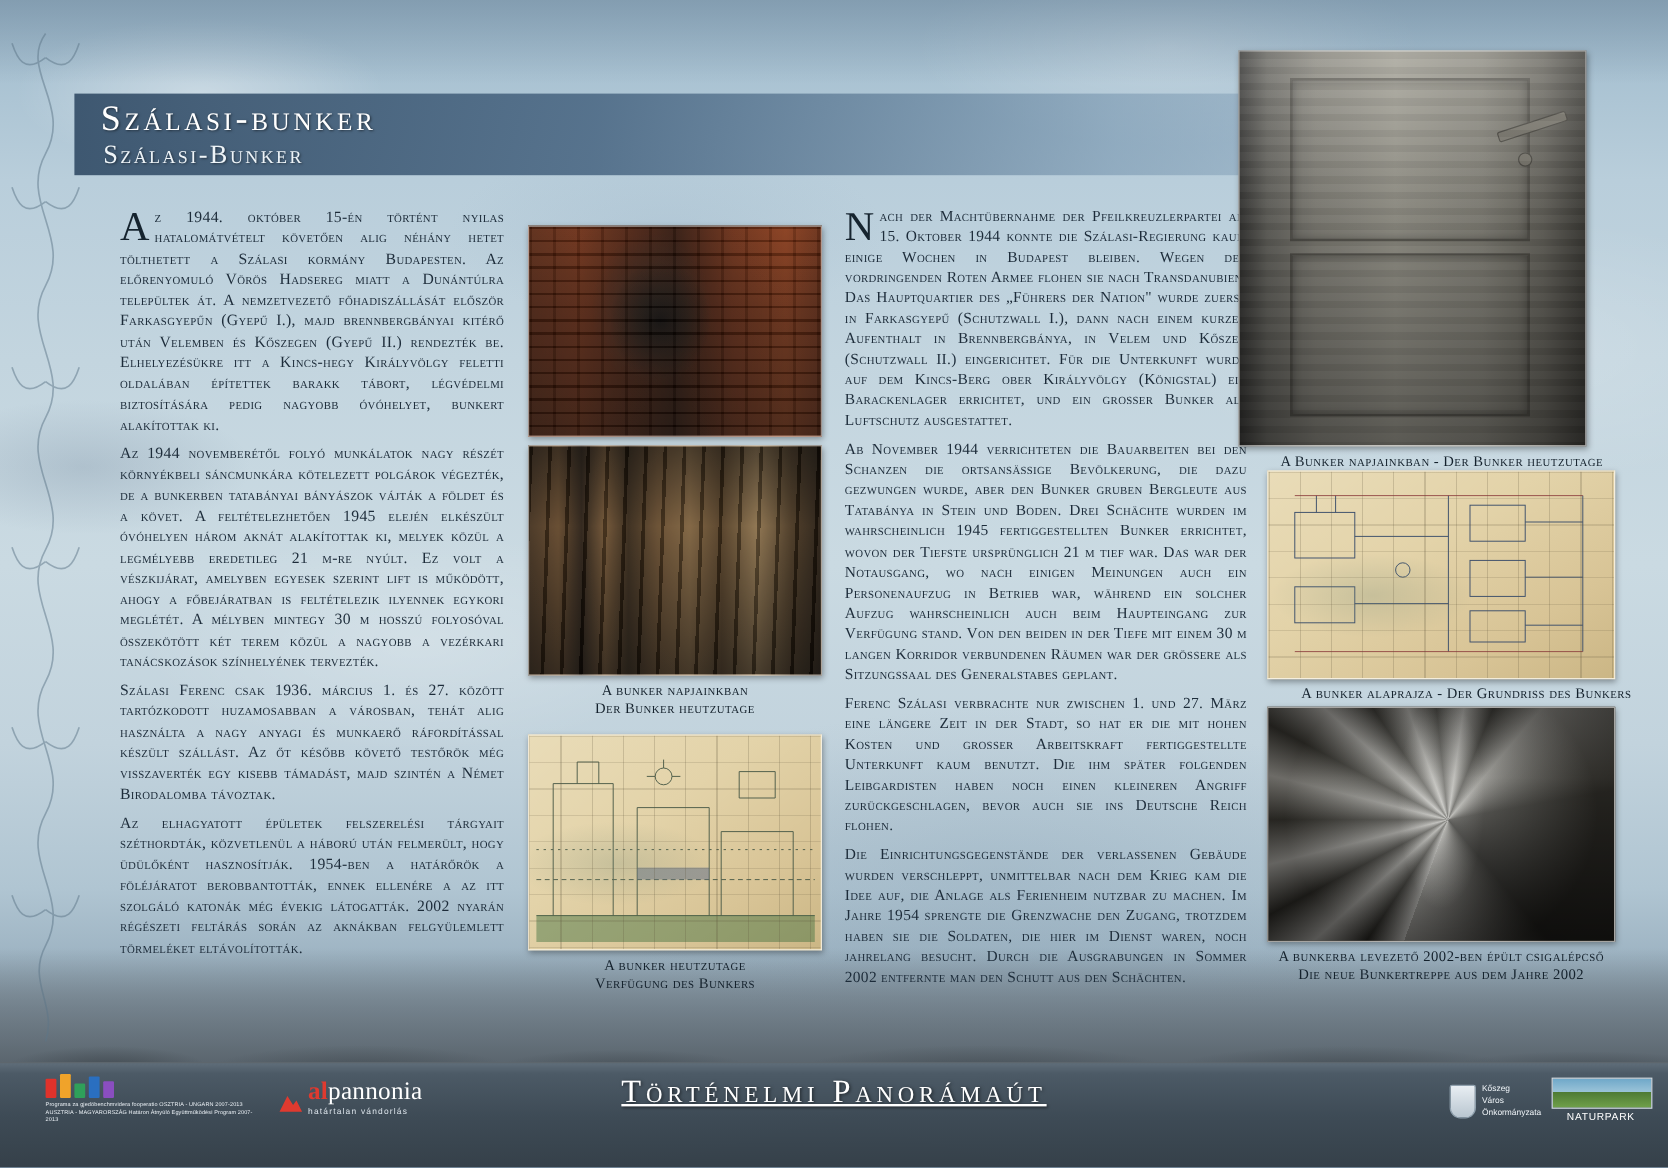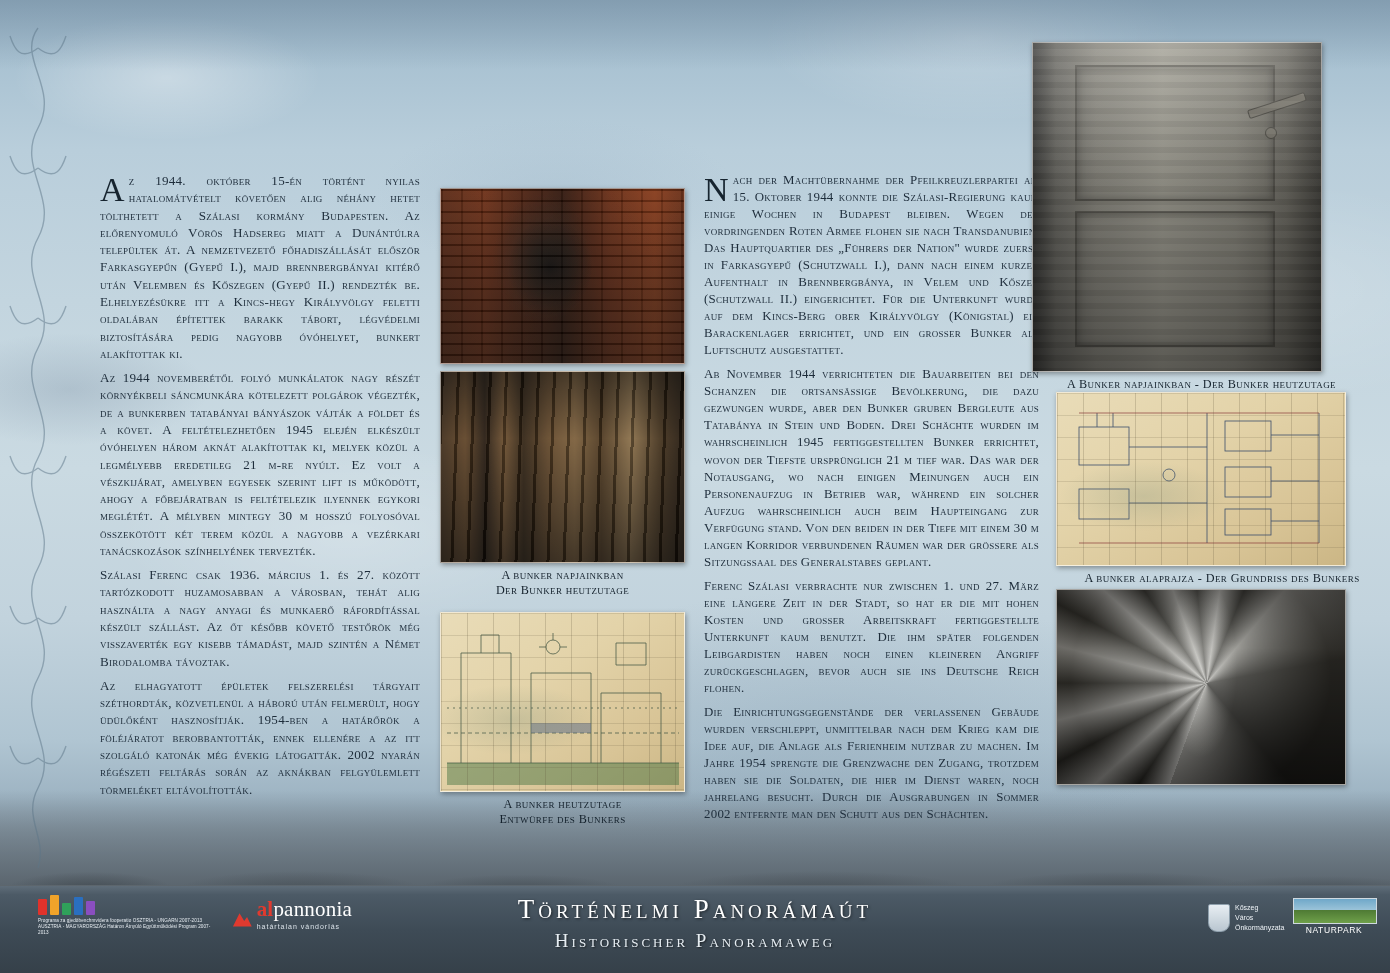"Szálasi-bunker" div.title-bar { html: none -> <div> <div>Szálasi-bunker</div> <div>Szálasi-Bunker</div> </div> }
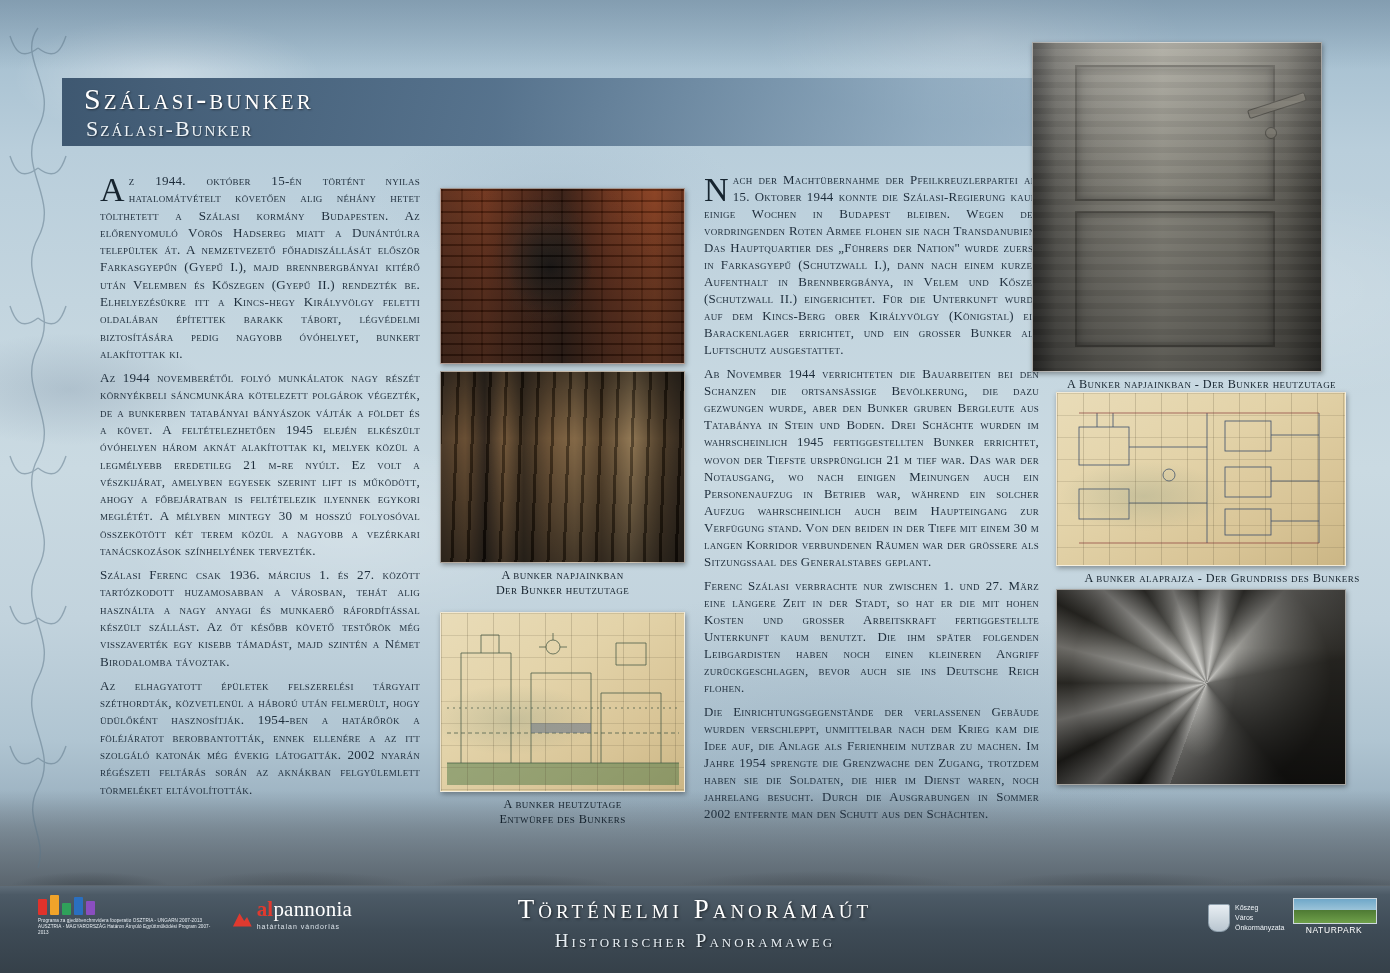"A bunkerba levezető 2002-ben épült" div.caption { html: none -> <div> <span>A bunkerba levezető 2002-ben épült csigalépcső</span> <span>Die neue Bunkertreppe aus dem Jahre 2002</span> </div> }
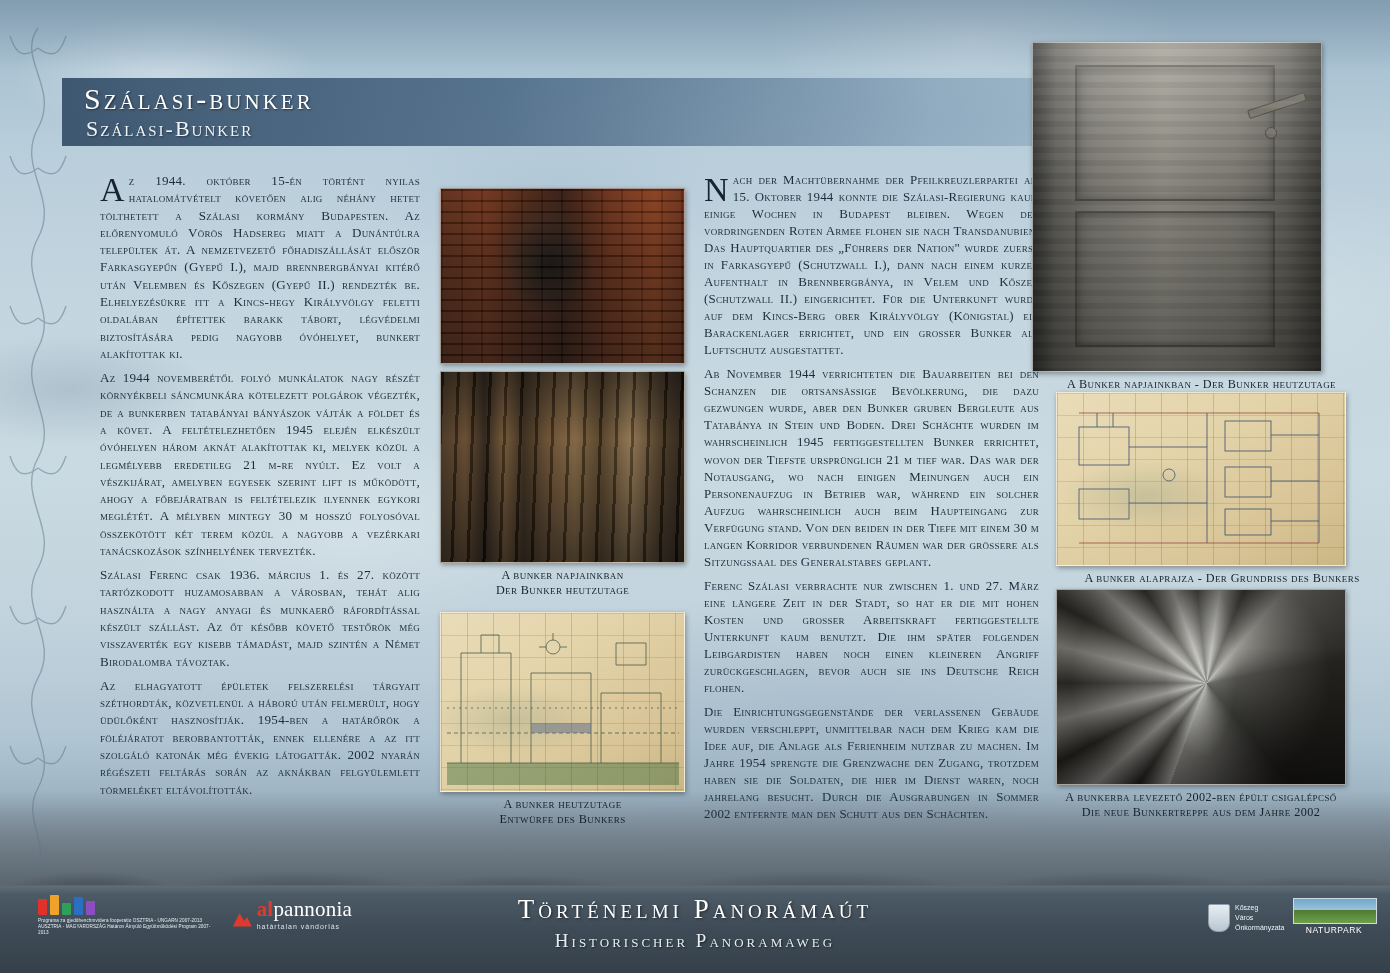"Entwürfe des Bunkers" span.l2 { text: Entwürfe -> Verfügung }
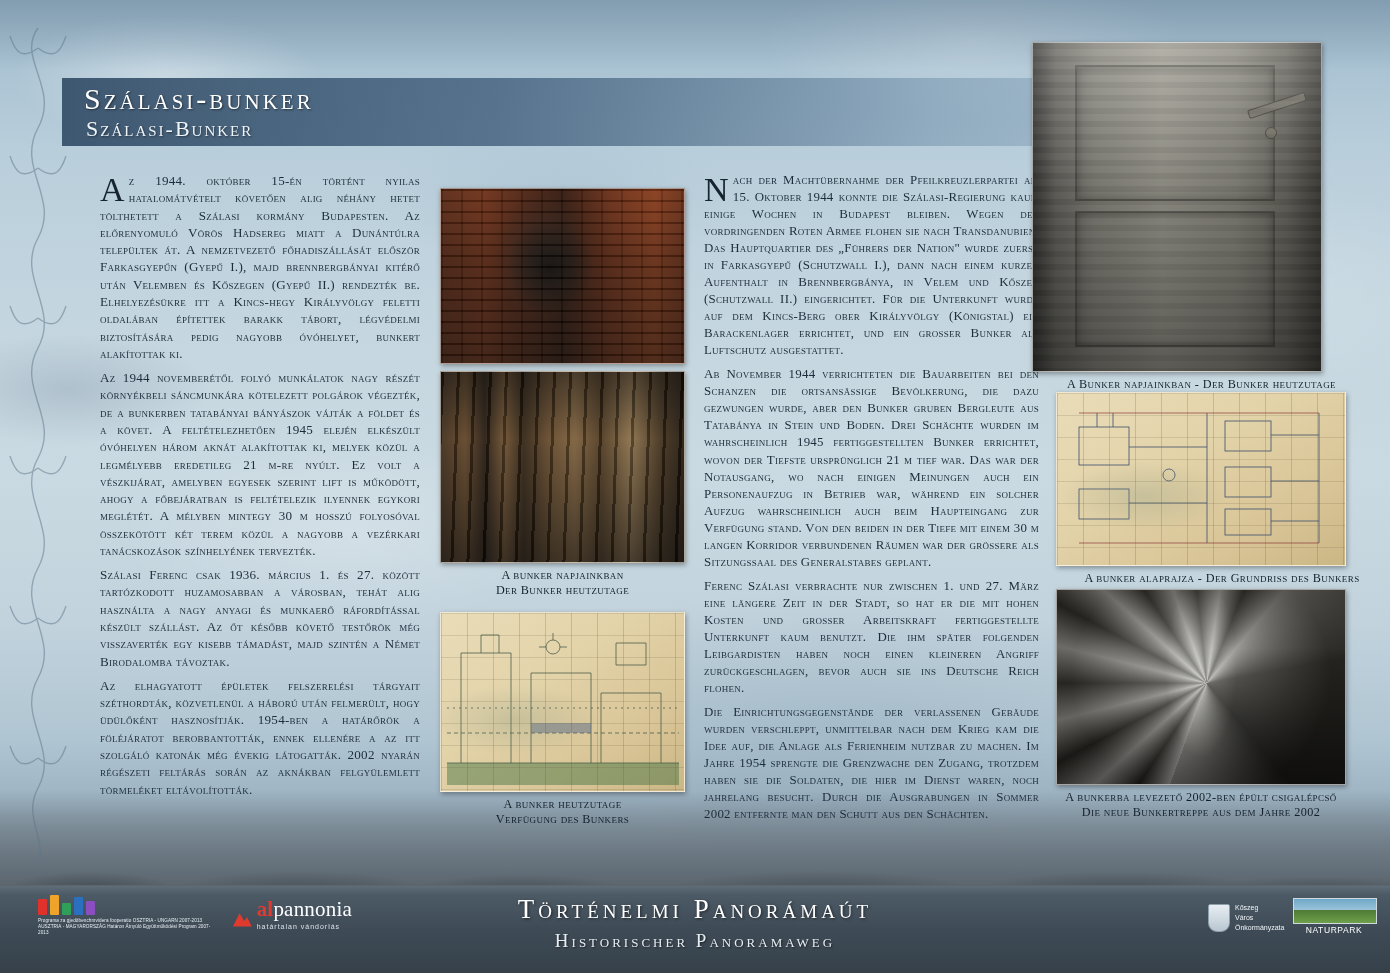"Történelmi Panorámaút" .footer-title { text-decoration: none -> underline }
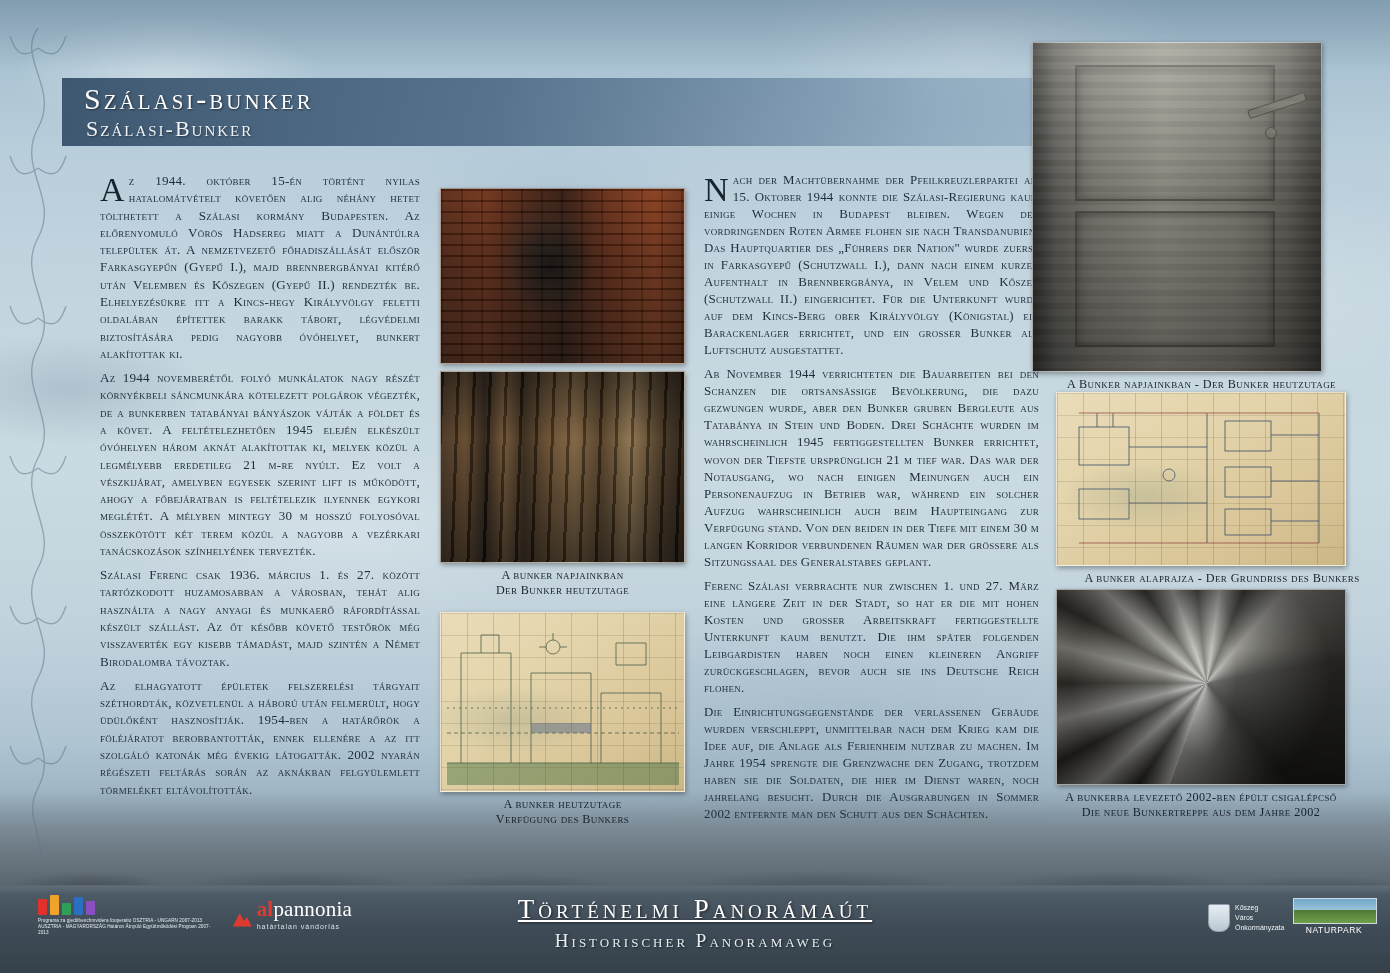"Historischer Panoramaweg" div.footer-sub { html: <div>Historischer Panoramaweg</div> -> none }
